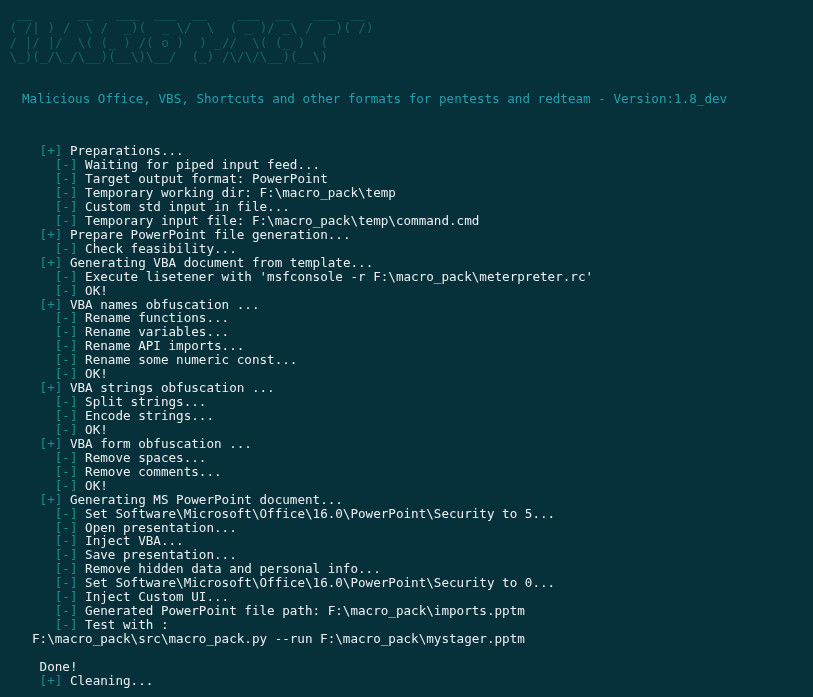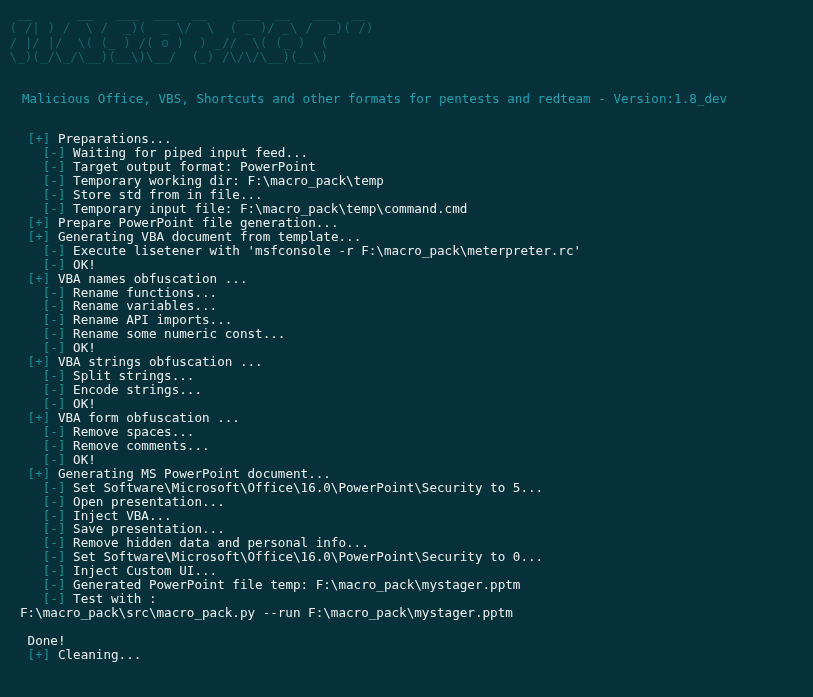"[+] Preparations..." .log { margin: 4px -> 16px }
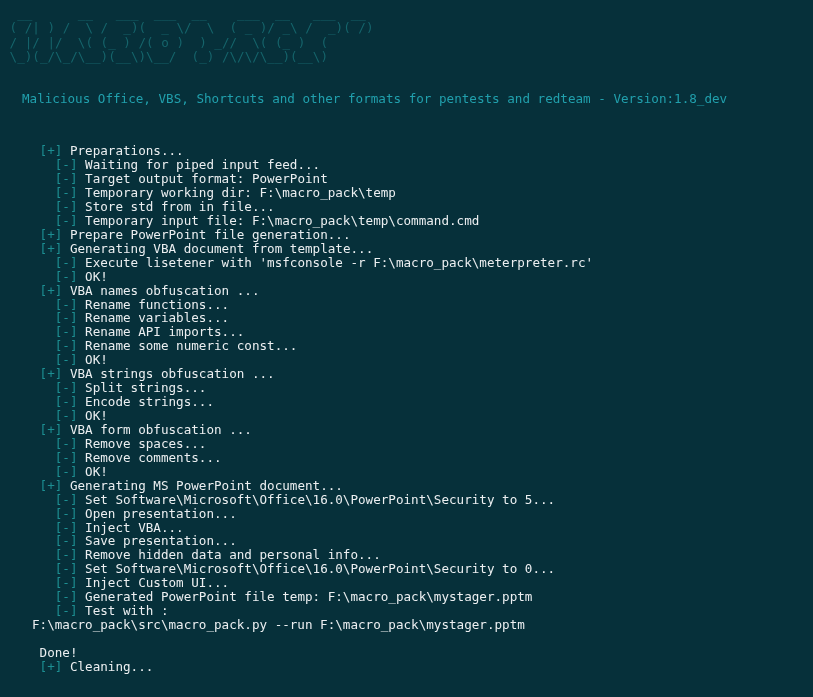"Store std from in file..." span.txt { text: Store std from -> Custom std input }
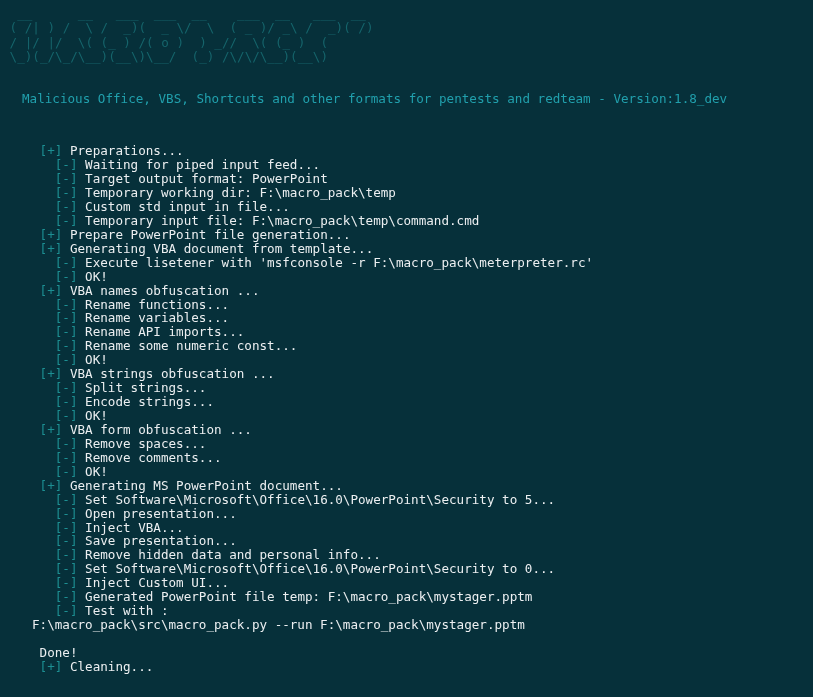"[-] Check feasibility..." div.line { html: none -> <div><span> </span><span>[-]</span><span> Check feasibility...</span></div> }
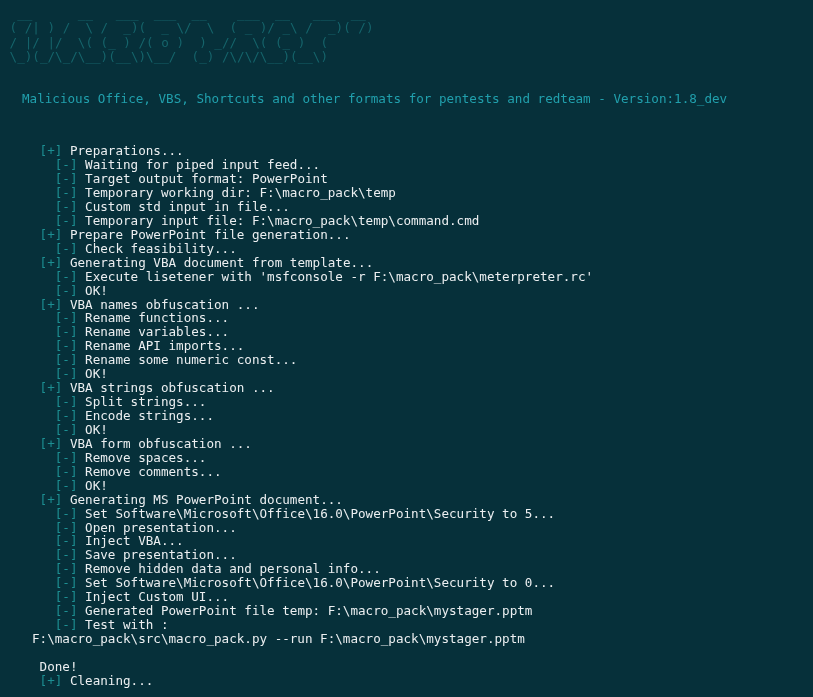"Generated PowerPoint file temp:" span.txt { text: temp: F:\macro_pack\mystager.pptm -> path: F:\macro_pack\imports.pptm }
